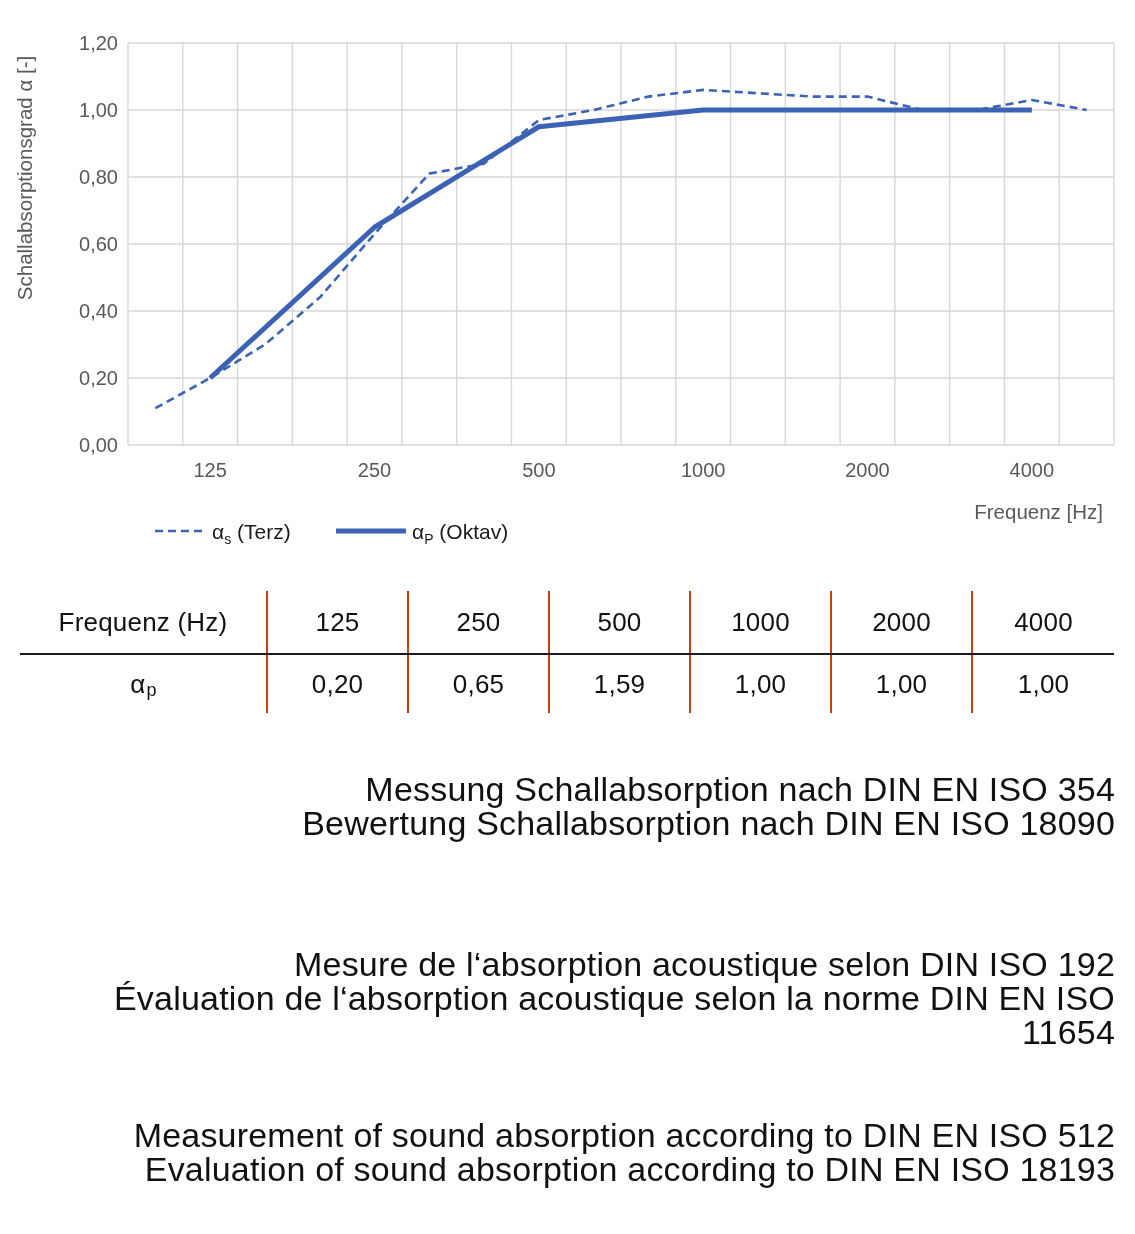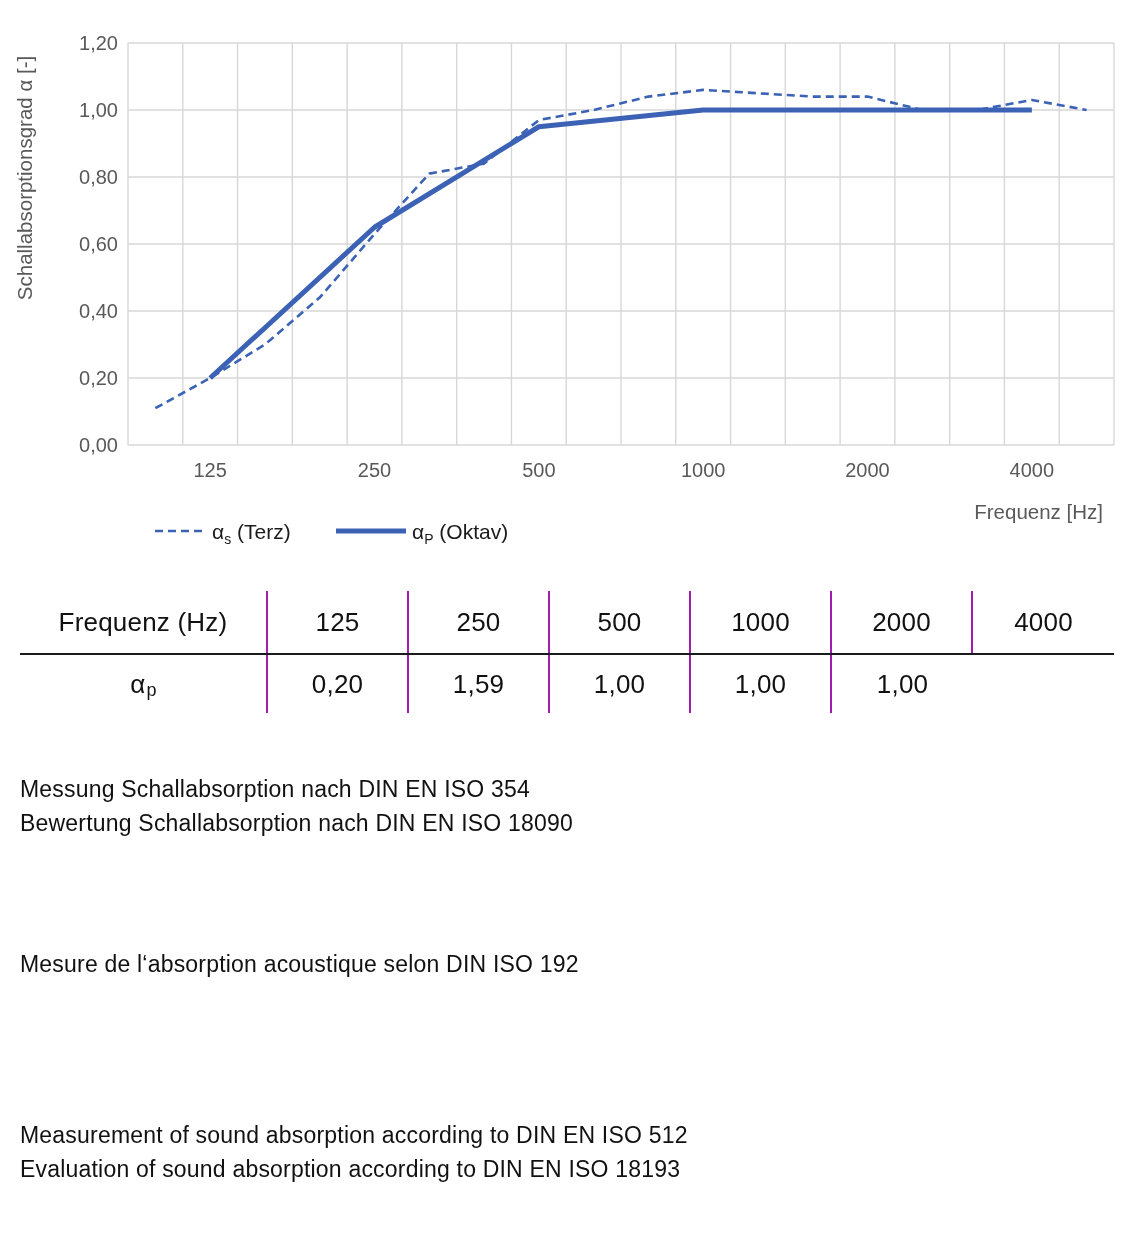"Frequenz (Hz)" .t-cell { border-right: 2px solid #a21caf -> 2px solid #c2410c }
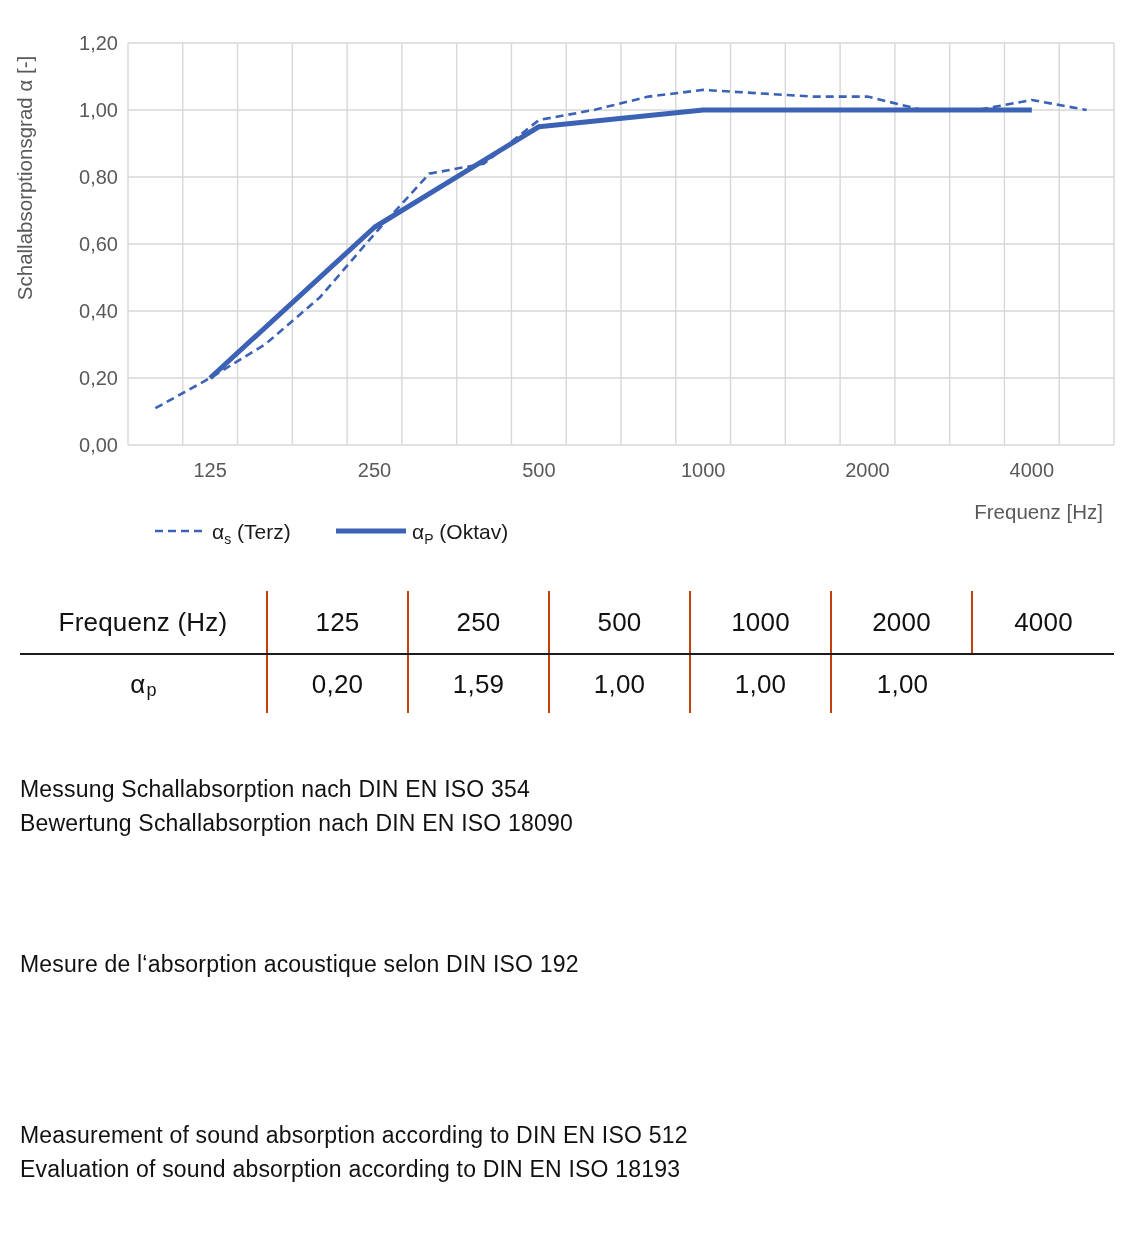"0,65" div.t-cell { html: none -> <div>0,65</div> }
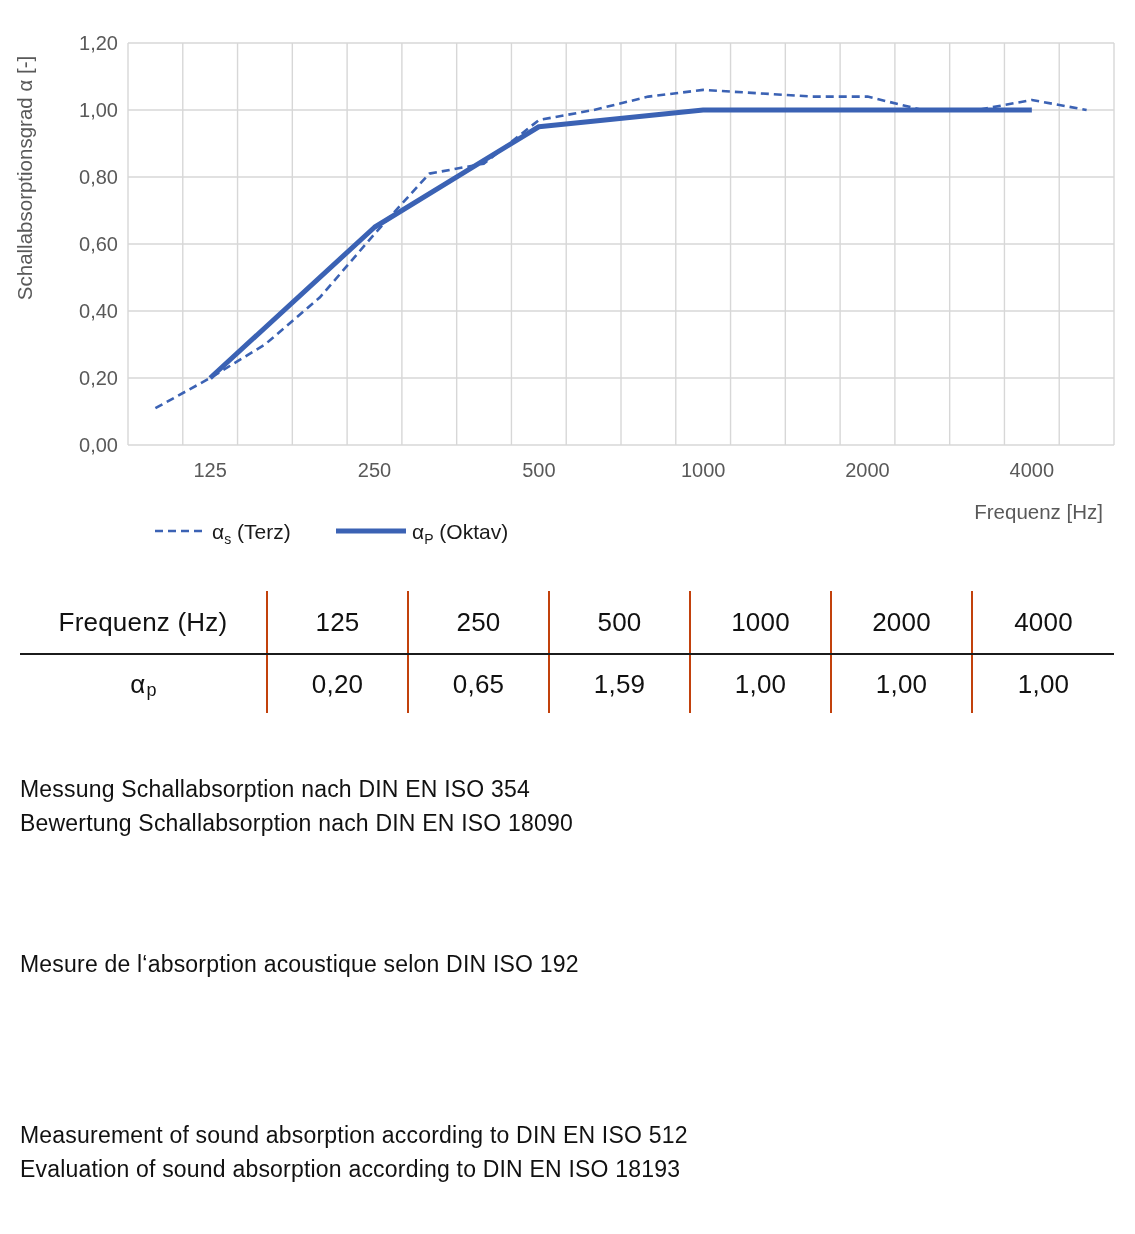"Messung Schallabsorption nach DIN EN" .note { font-size: 23px -> 34px; text-align: none -> right }
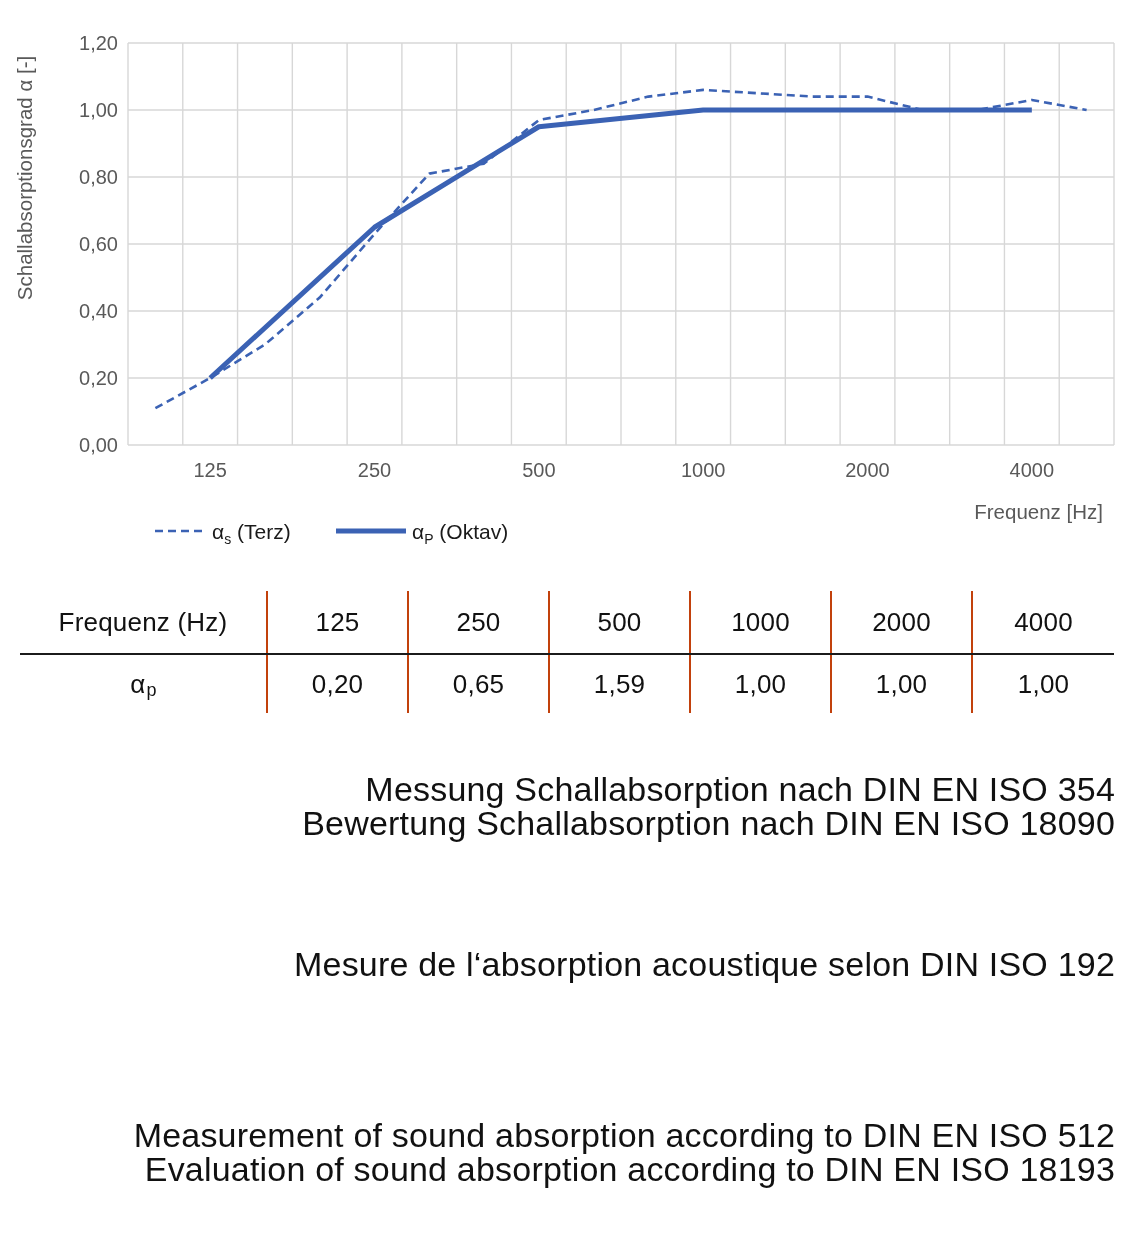"Évaluation de l‘absorption acoustique" div { html: none -> <div>Évaluation de l‘absorption acoustique selon la norme DIN EN ISO 11654</div> }
